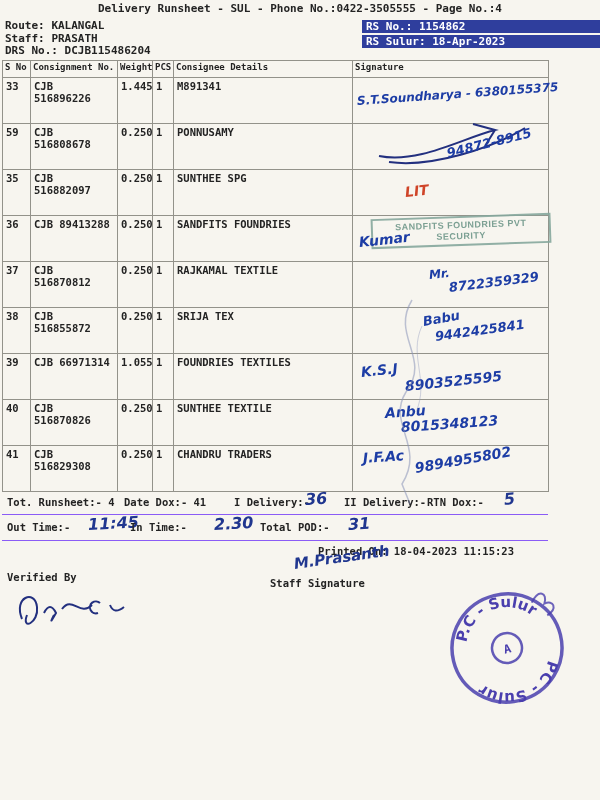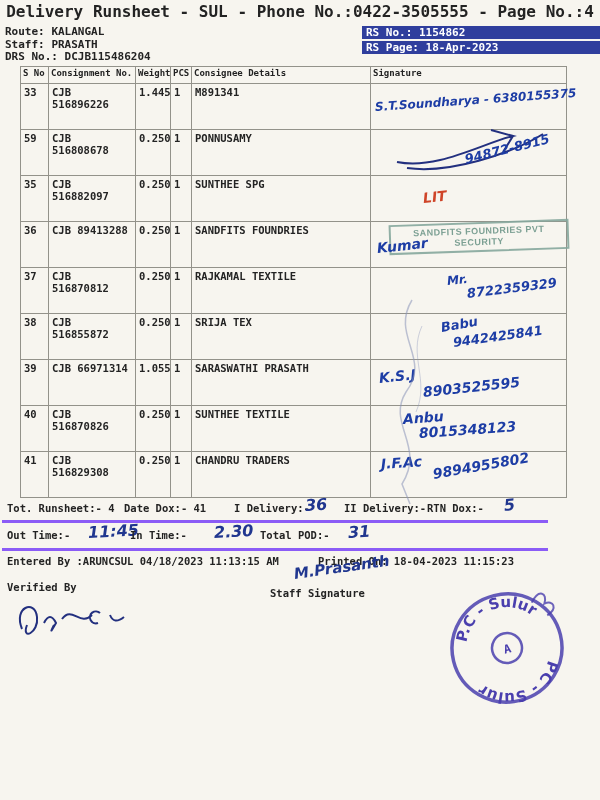"Delivery Runsheet - SUL -" .subtitle { font-size: 16px -> 11px }
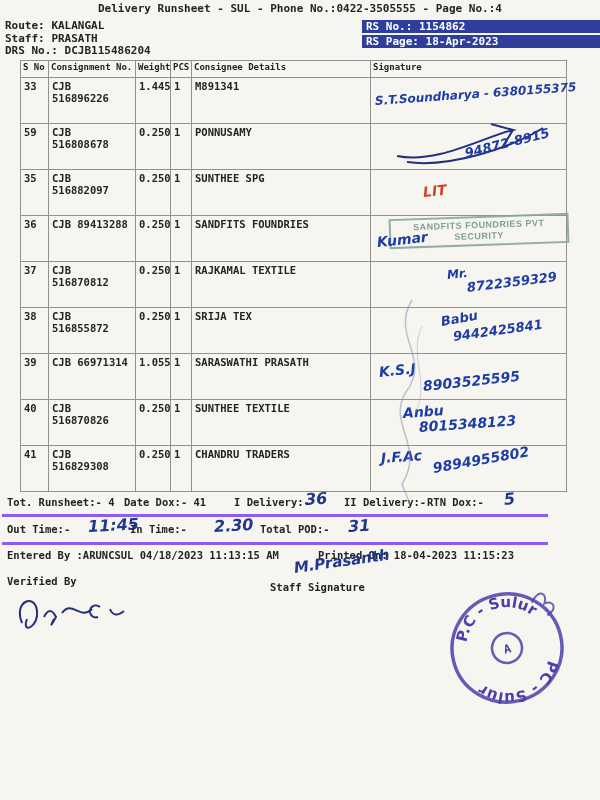"RS Page:" span { text: Page -> Sulur }
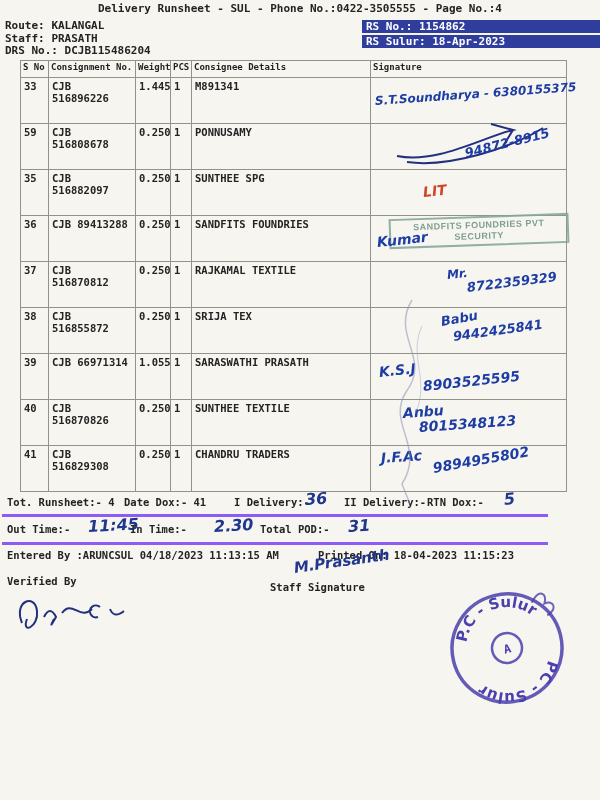"S No" table { margin-left: 20px -> 2px }
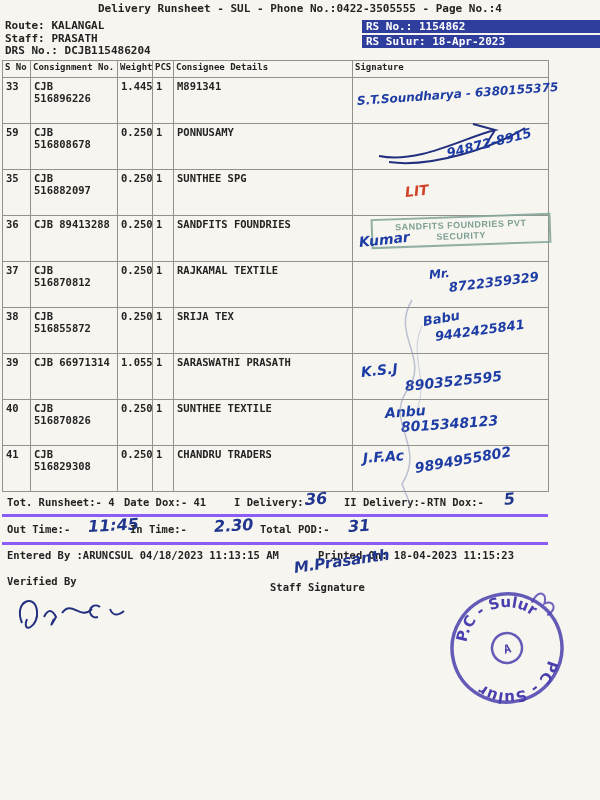"SARASWATHI PRASATH" td { text: SARASWATHI PRASATH -> FOUNDRIES TEXTILES }
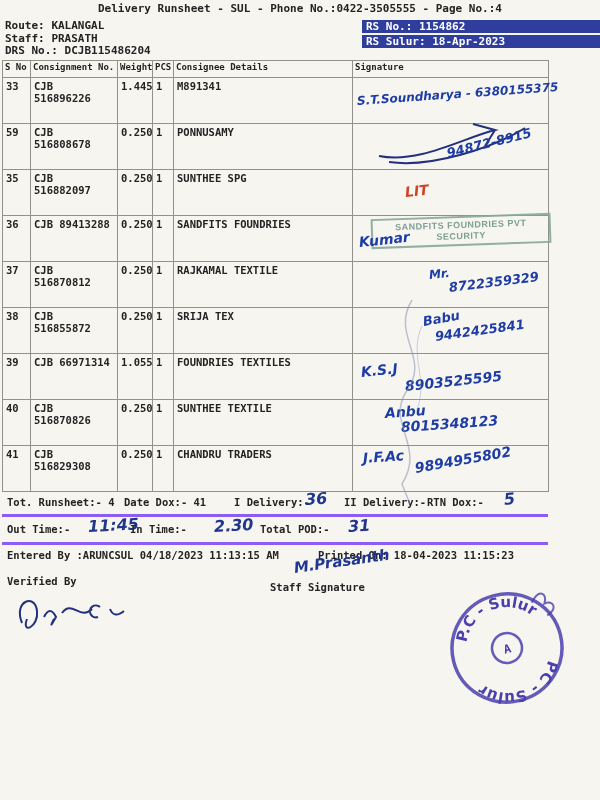"Tot. Runsheet:- 4" .bline { border-bottom: 3px solid #8b5cf6 -> 1px solid #8b5cf6 }
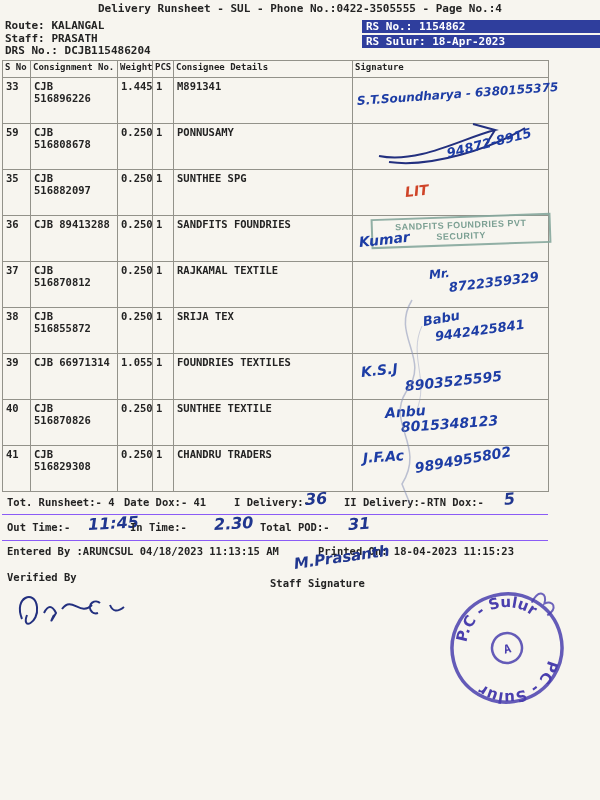"Entered By :ARUNCSUL 04/18/2023 11:13:15" span.fitem { html: <span>Entered By :ARUNCSUL 04/18/2023 11:13:15 AM</span> -> none }
